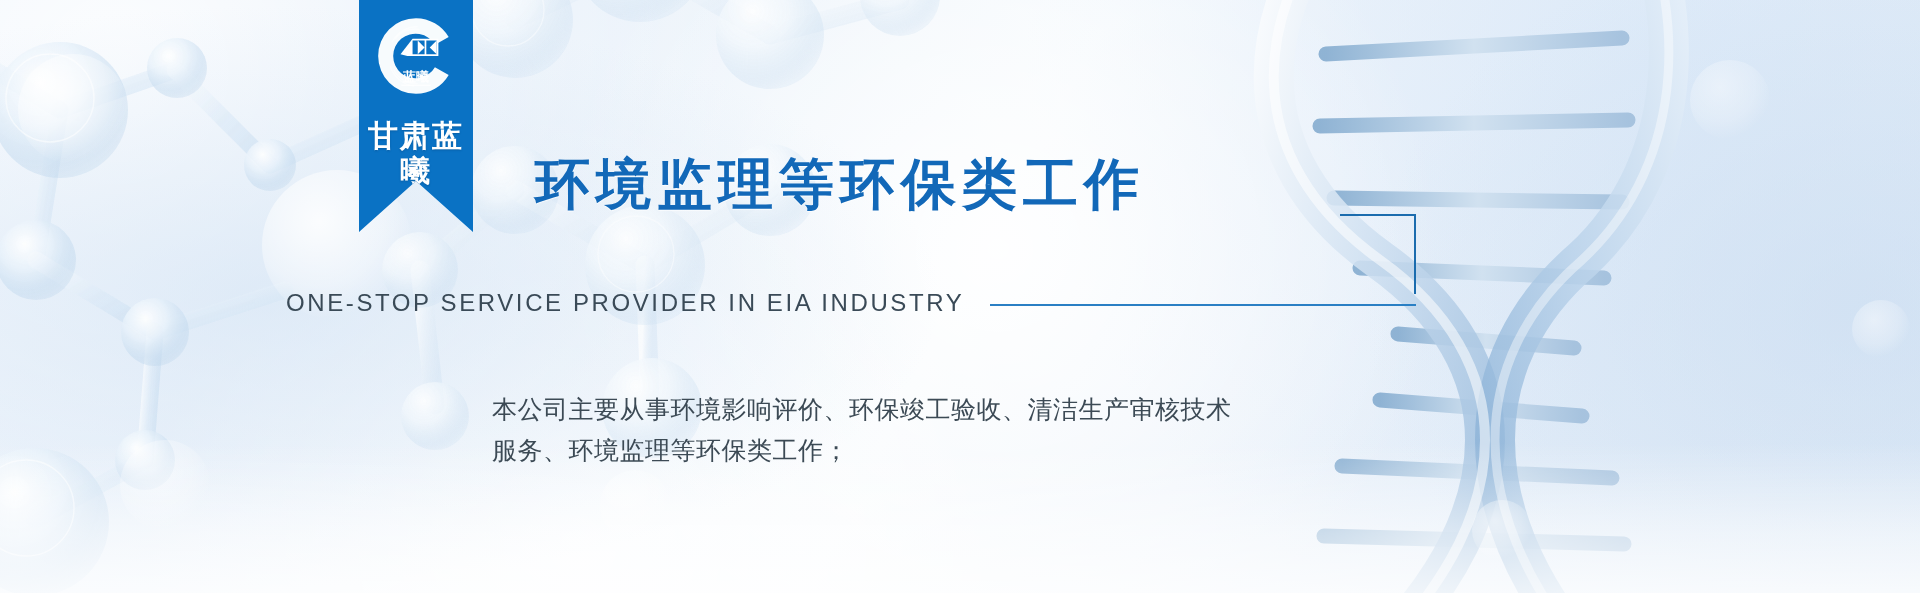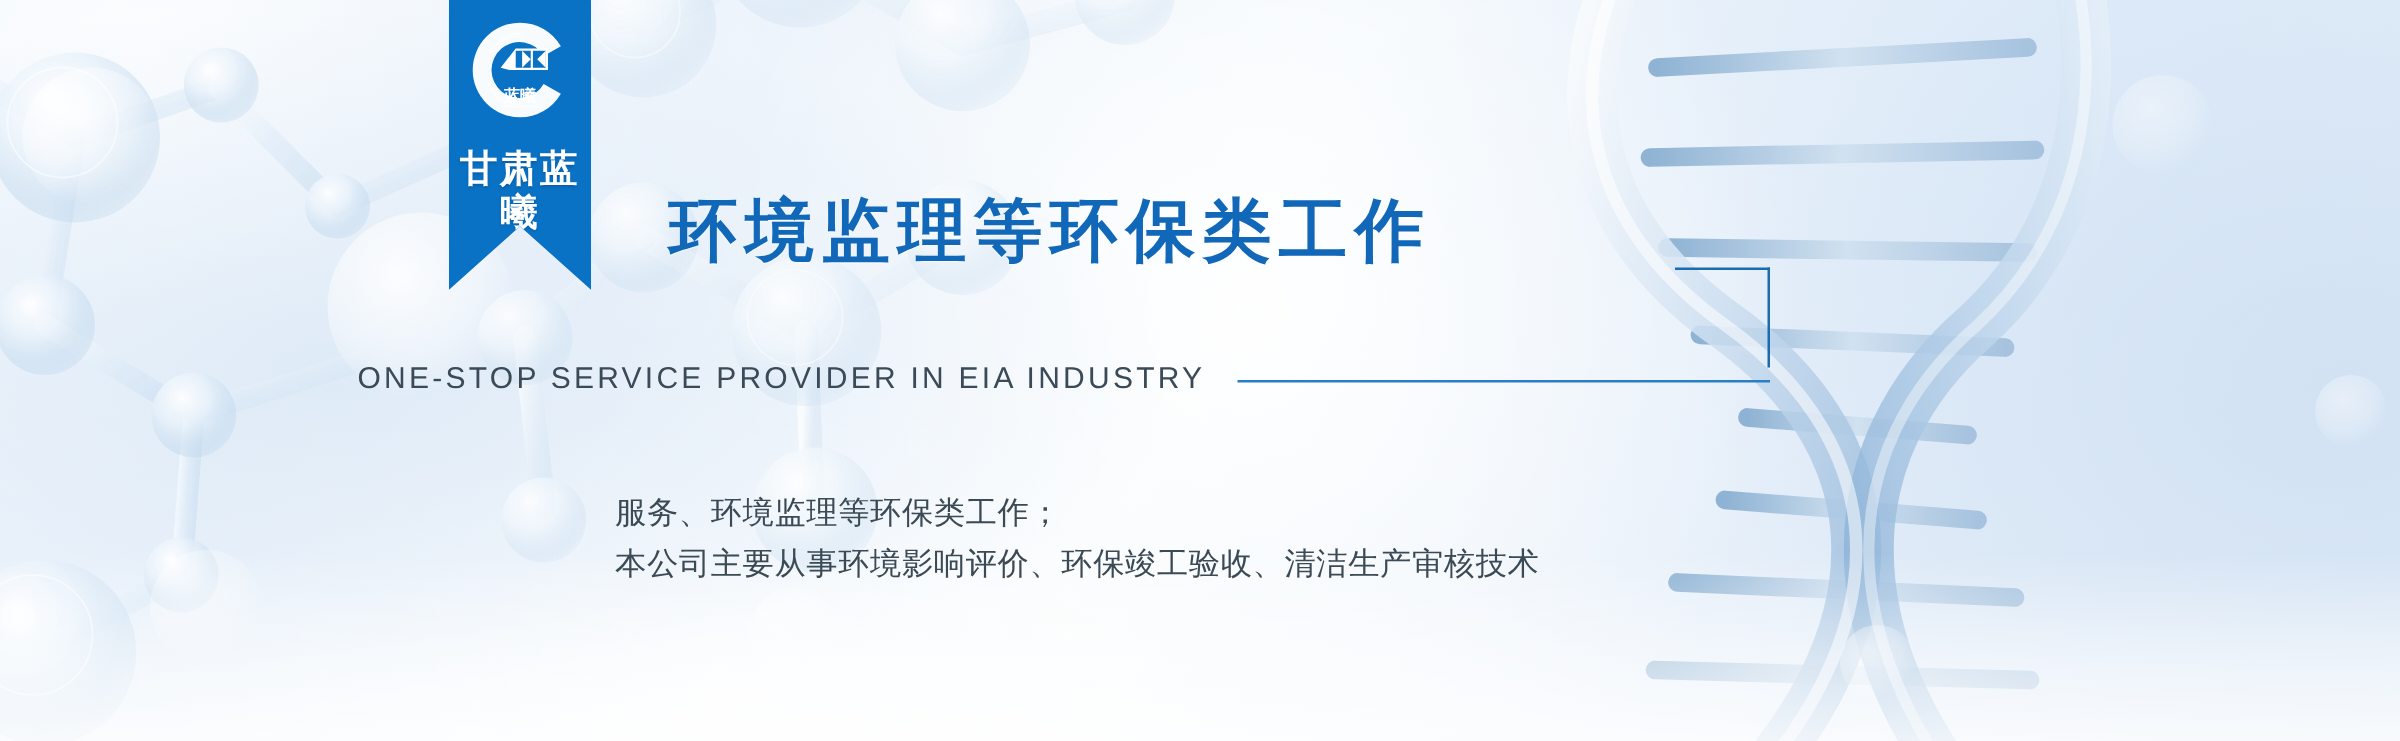"服务、环境监理等环保类工作；" p { order: before "本公司主要从事环境影响评价、环保竣工验收、清洁生产审核技术" -> after "本公司主要从事环境影响评价、环保竣工验收、清洁生产审核技术" }
